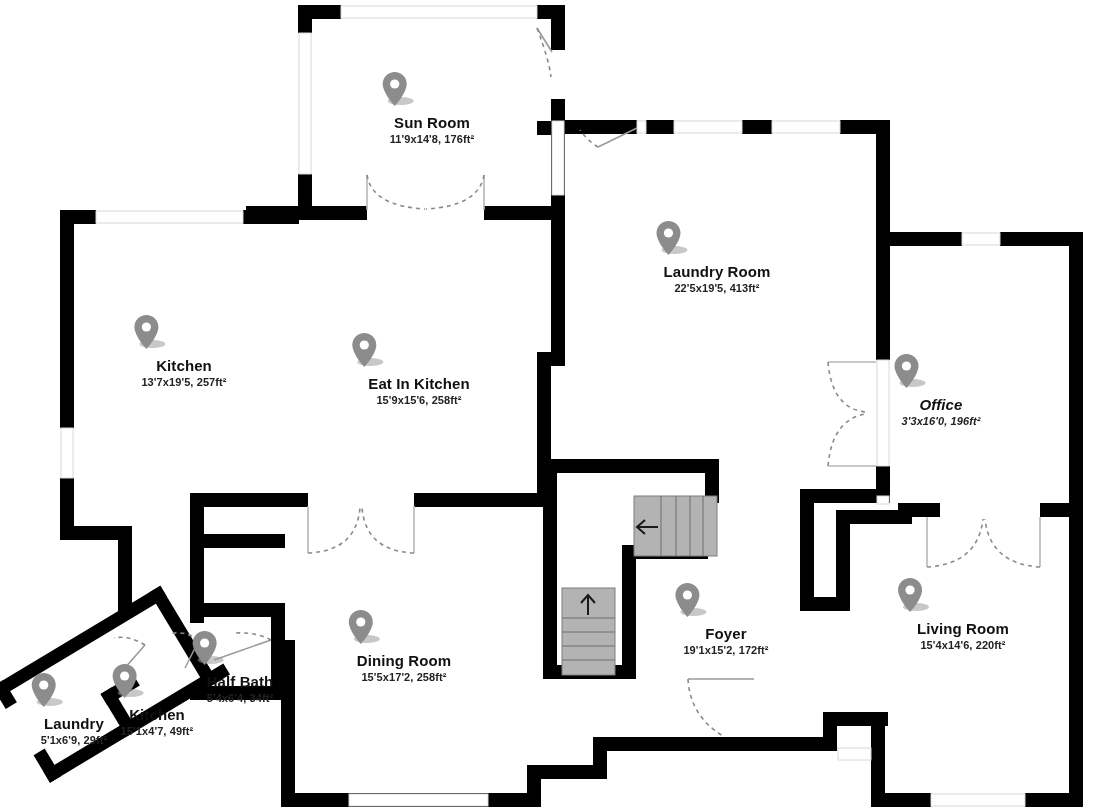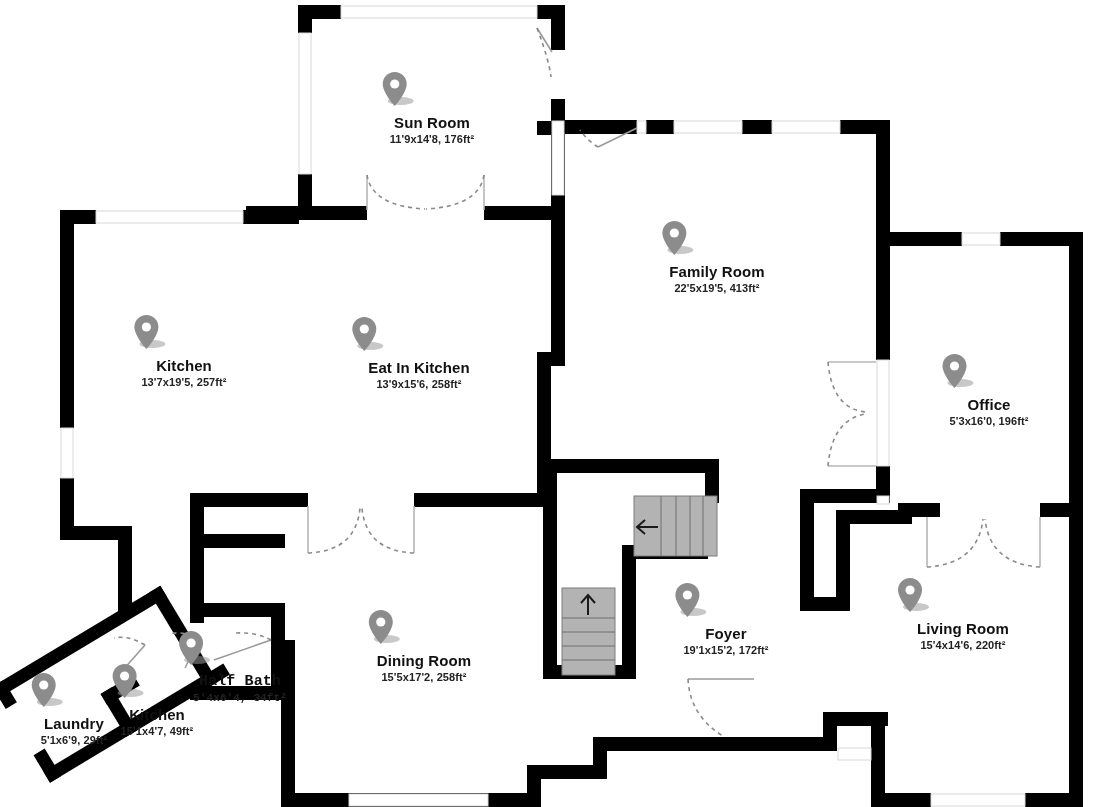"Family Room" div.room-name { text: Family -> Laundry }
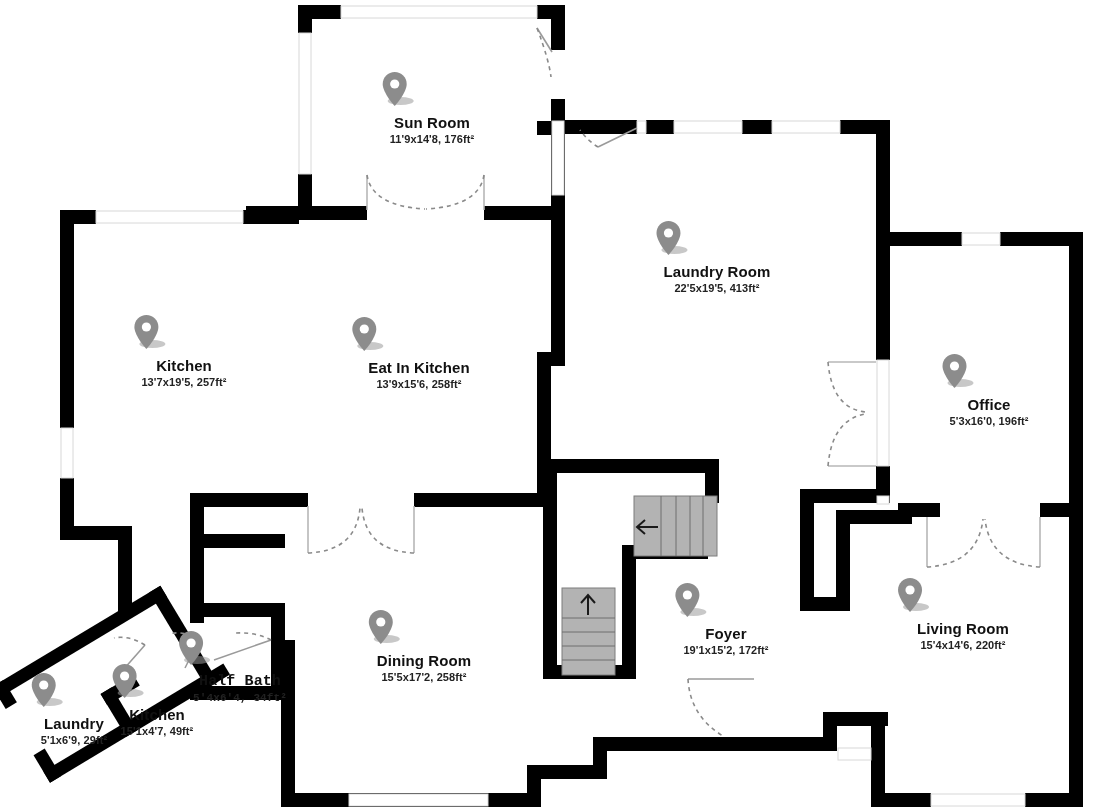"Eat In Kitchen" div.room-label { top: 358px -> 374px }
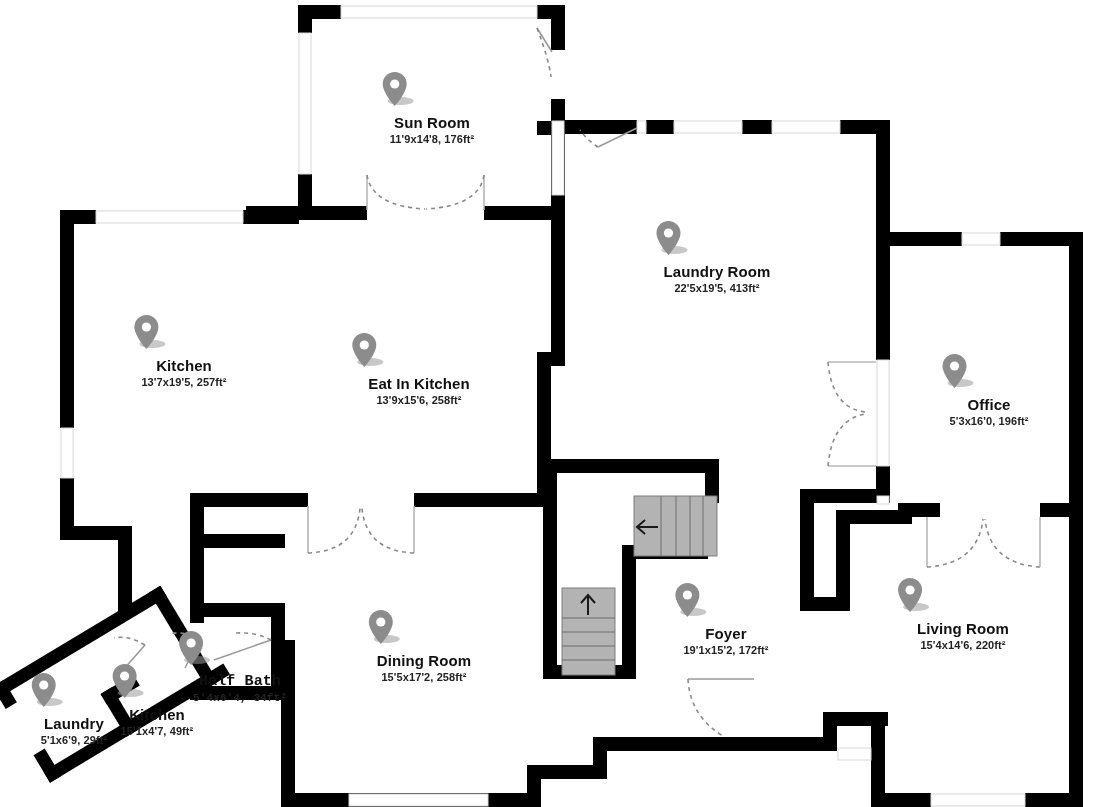"13'9x15'6, 258ft²" div.room-dims { text: 13'9x15'6 -> 15'9x15'6 }
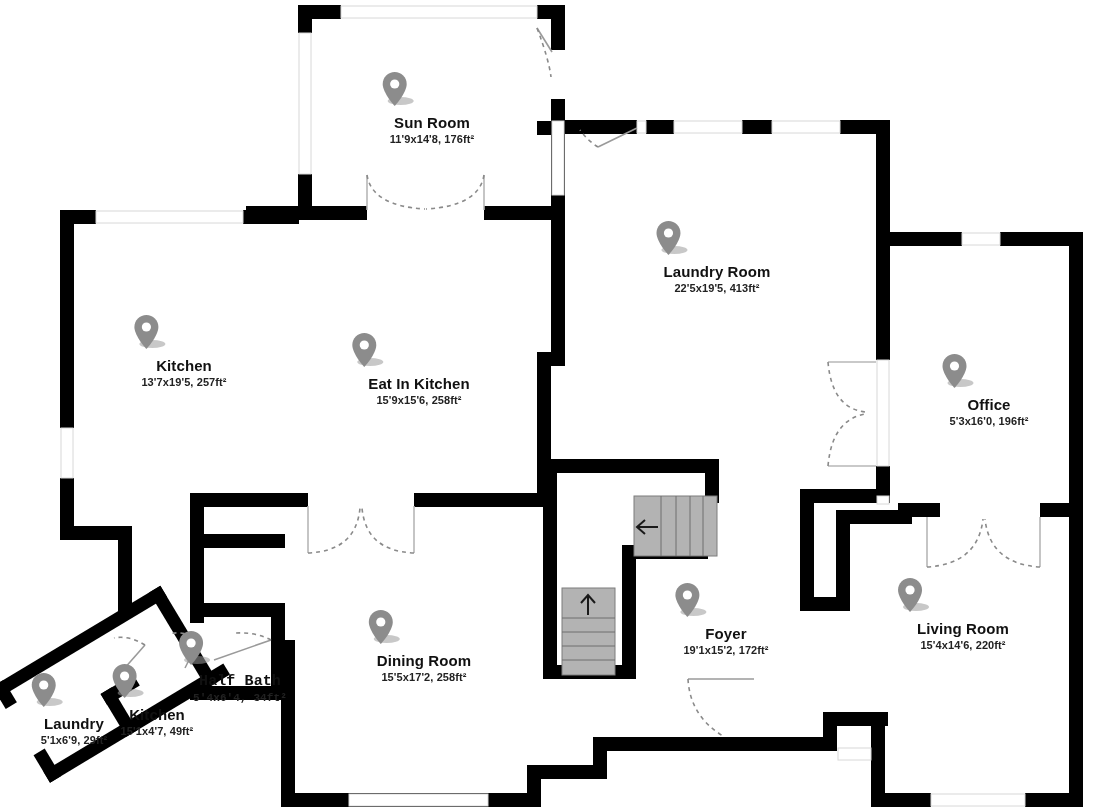"Office" div.room-label { font-style: none -> italic; left: 989px -> 941px }
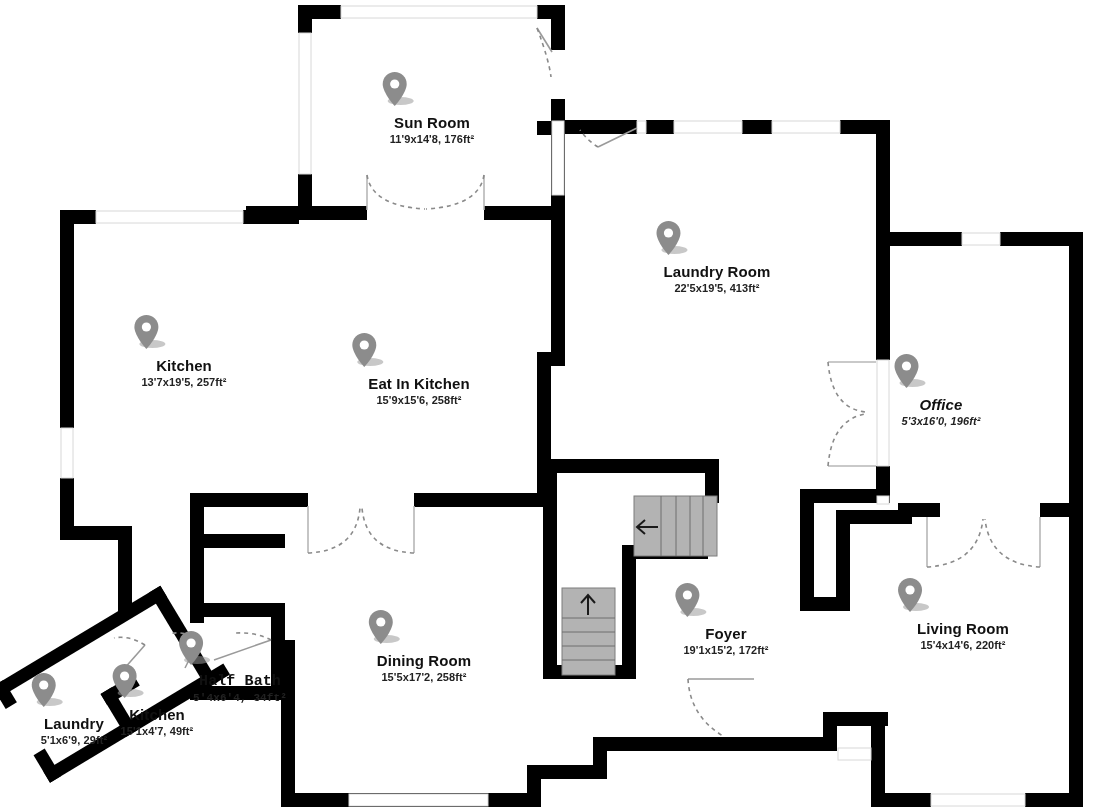"5'3x16'0, 196ft²" div.room-dims { text: 5'3x16'0 -> 3'3x16'0 }
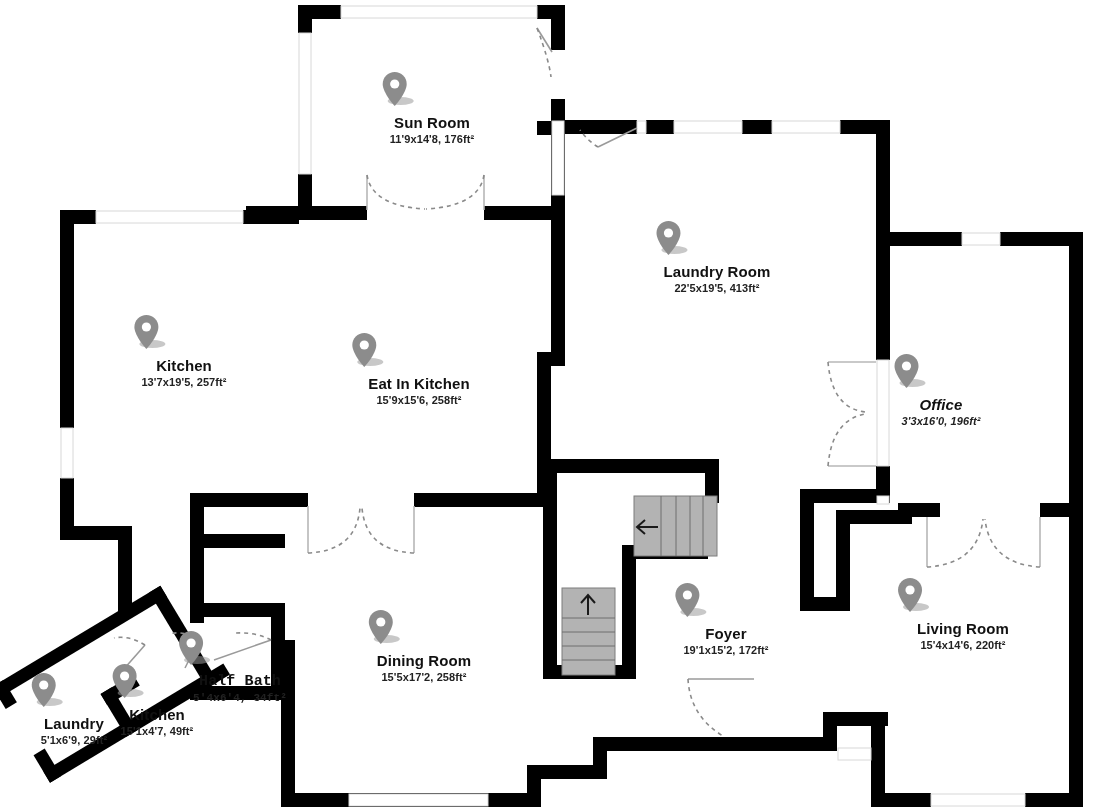"Dining Room" div.room-label { left: 424px -> 404px }
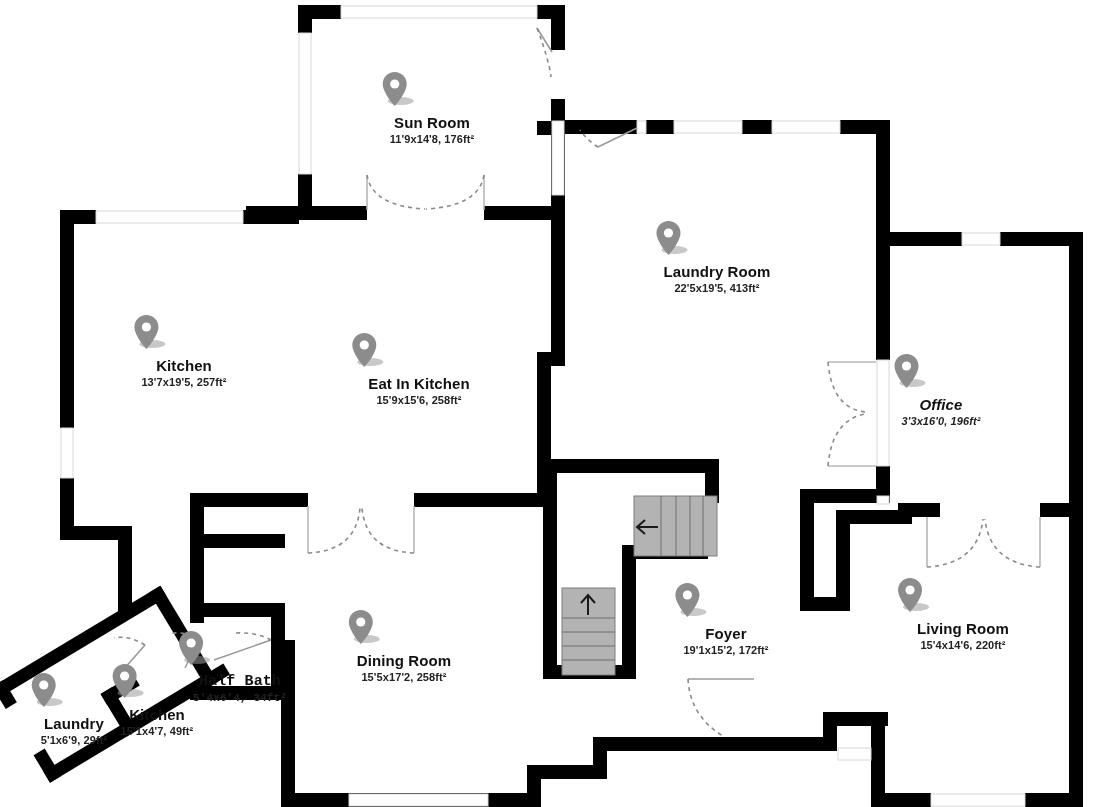"Half Bath" div.room-label { font-family: Liberation Mono, monospace -> none }
